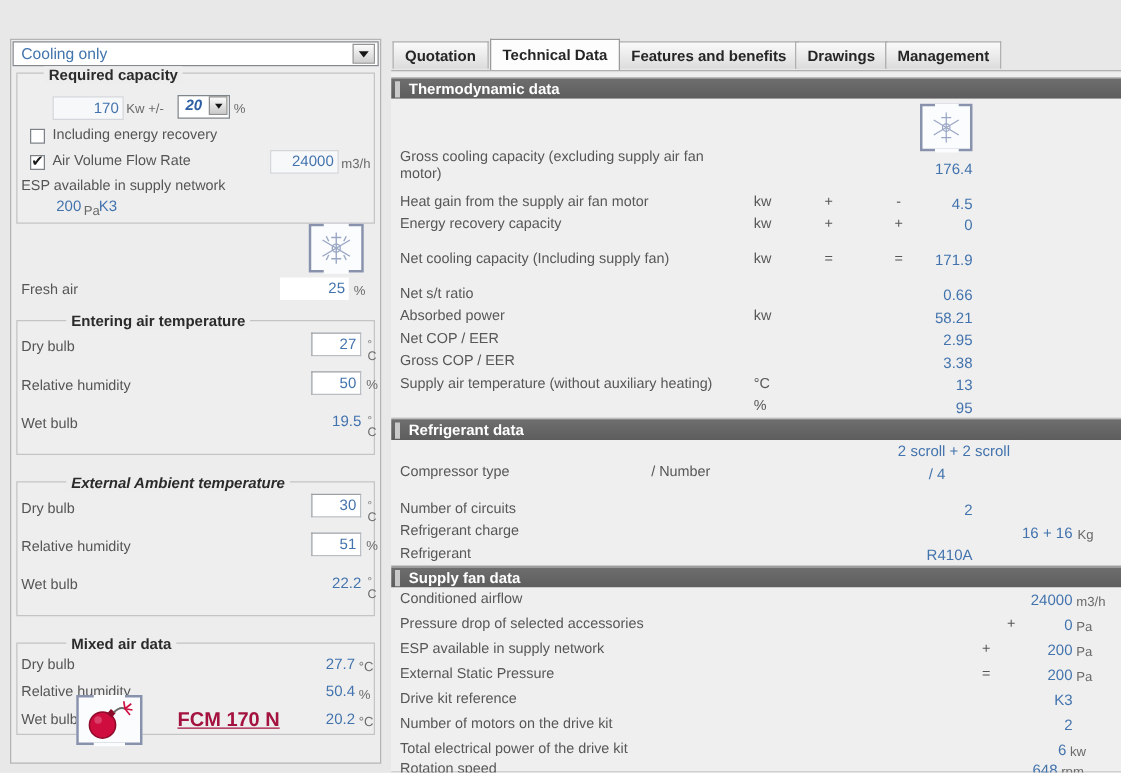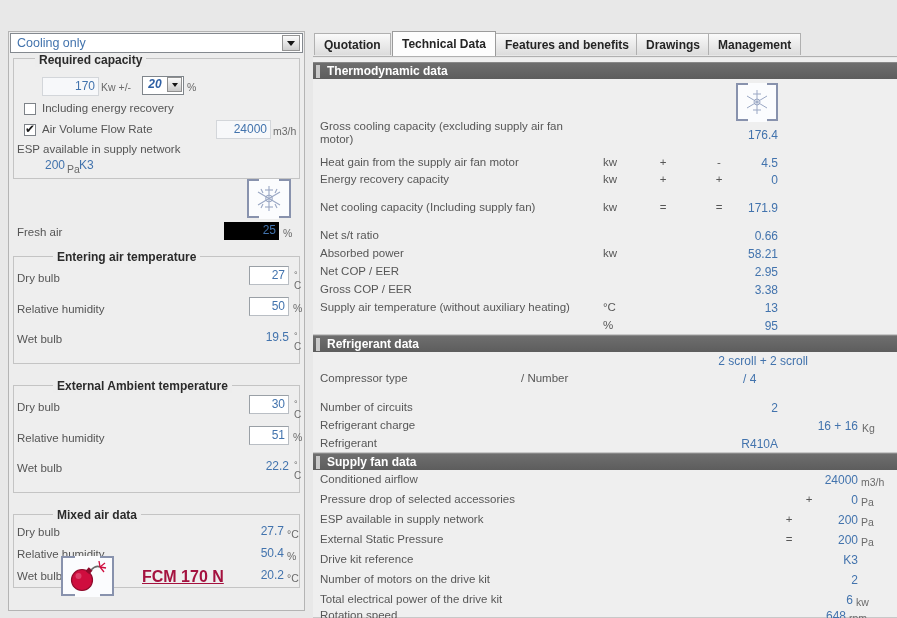"25" div.field { background: #000000 -> #ffffff }
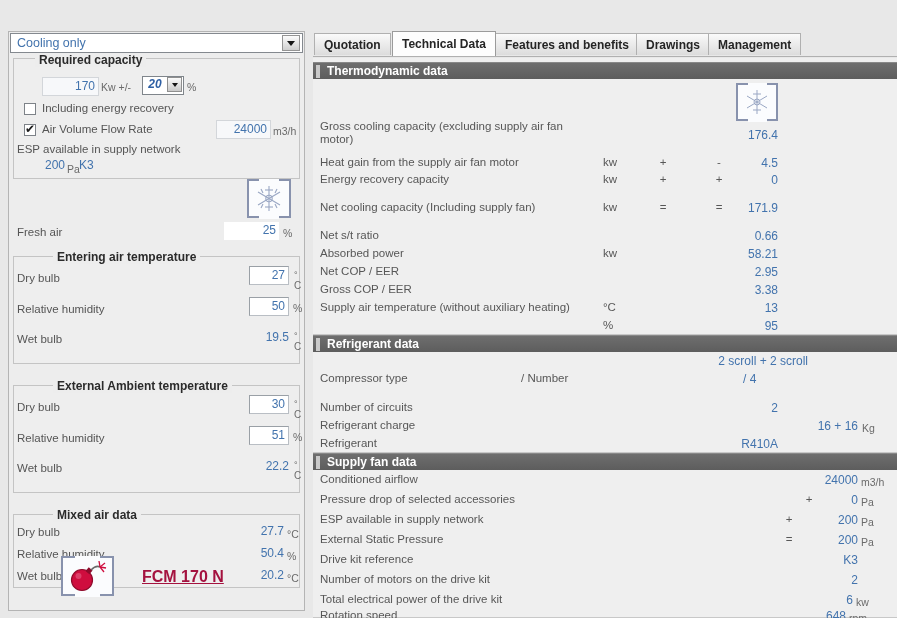"External Ambient temperature" div.grp-title { font-style: none -> italic }
